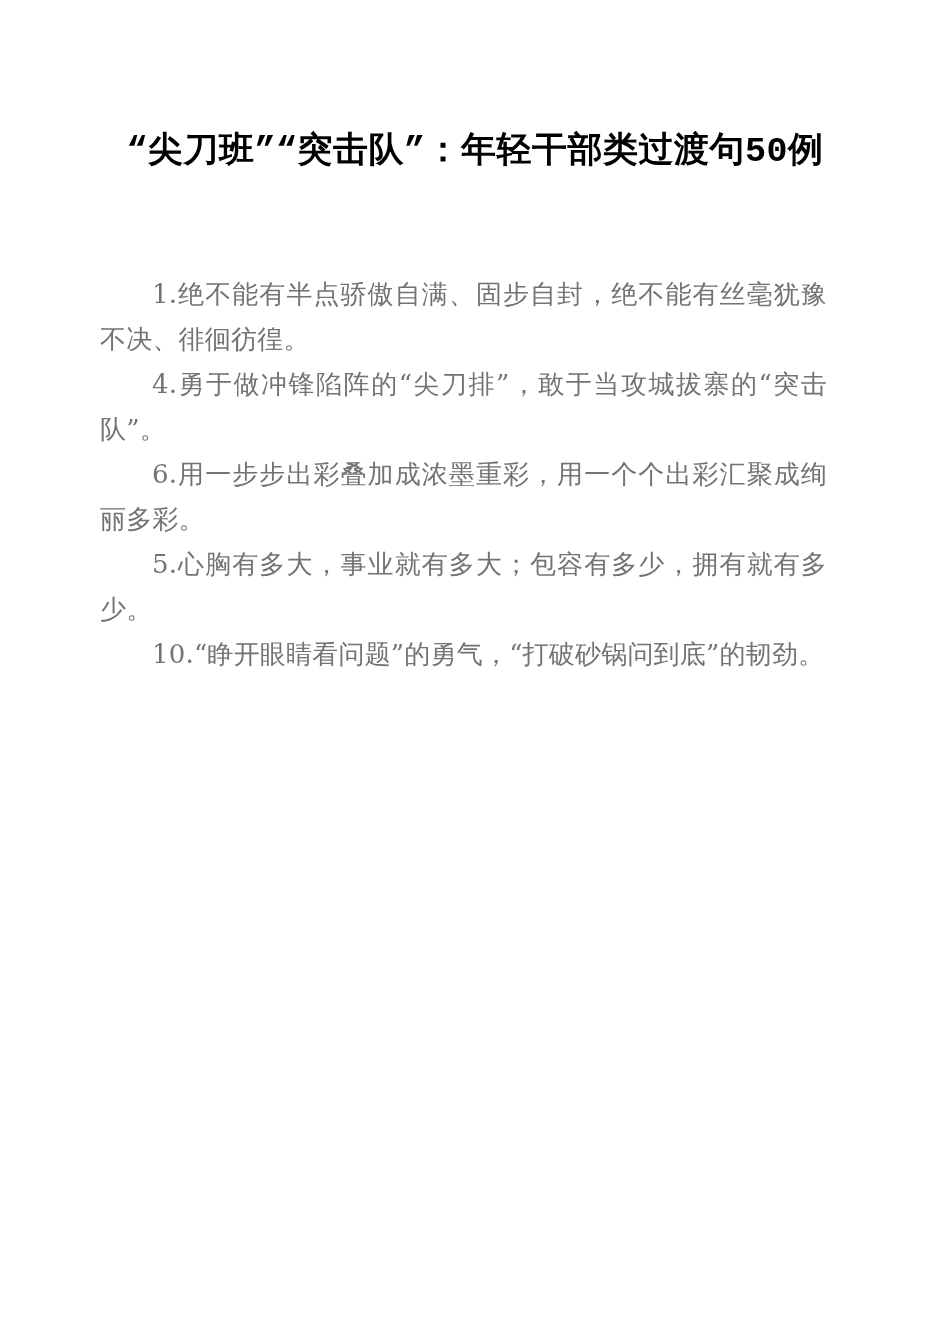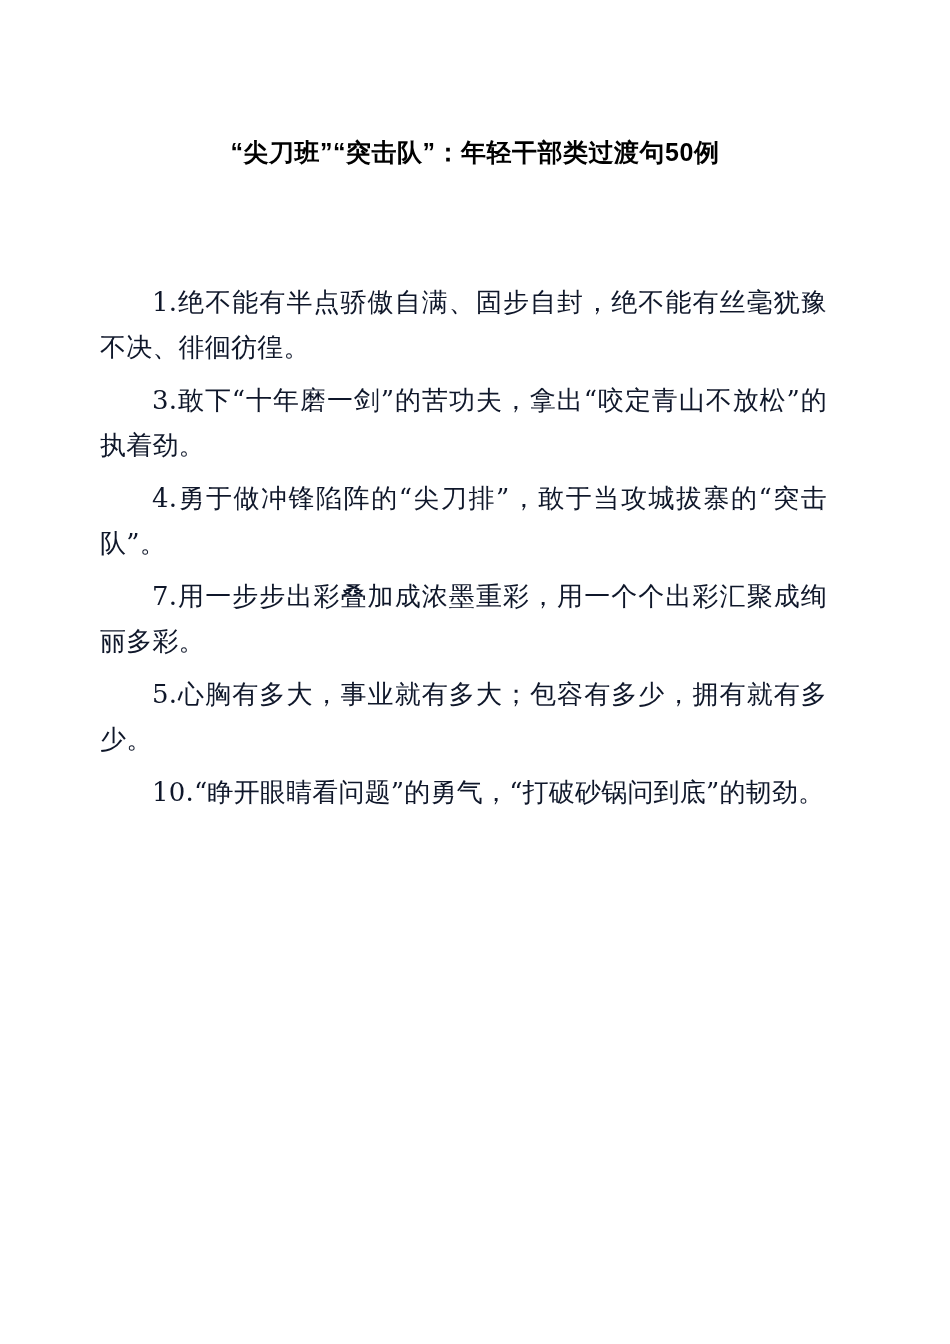"“尖刀班”“突击队”：年轻干部类过渡句50例" .doc-title { font-family: Liberation Sans, sans-serif -> Liberation Mono, monospace; font-size: 25px -> 35px }
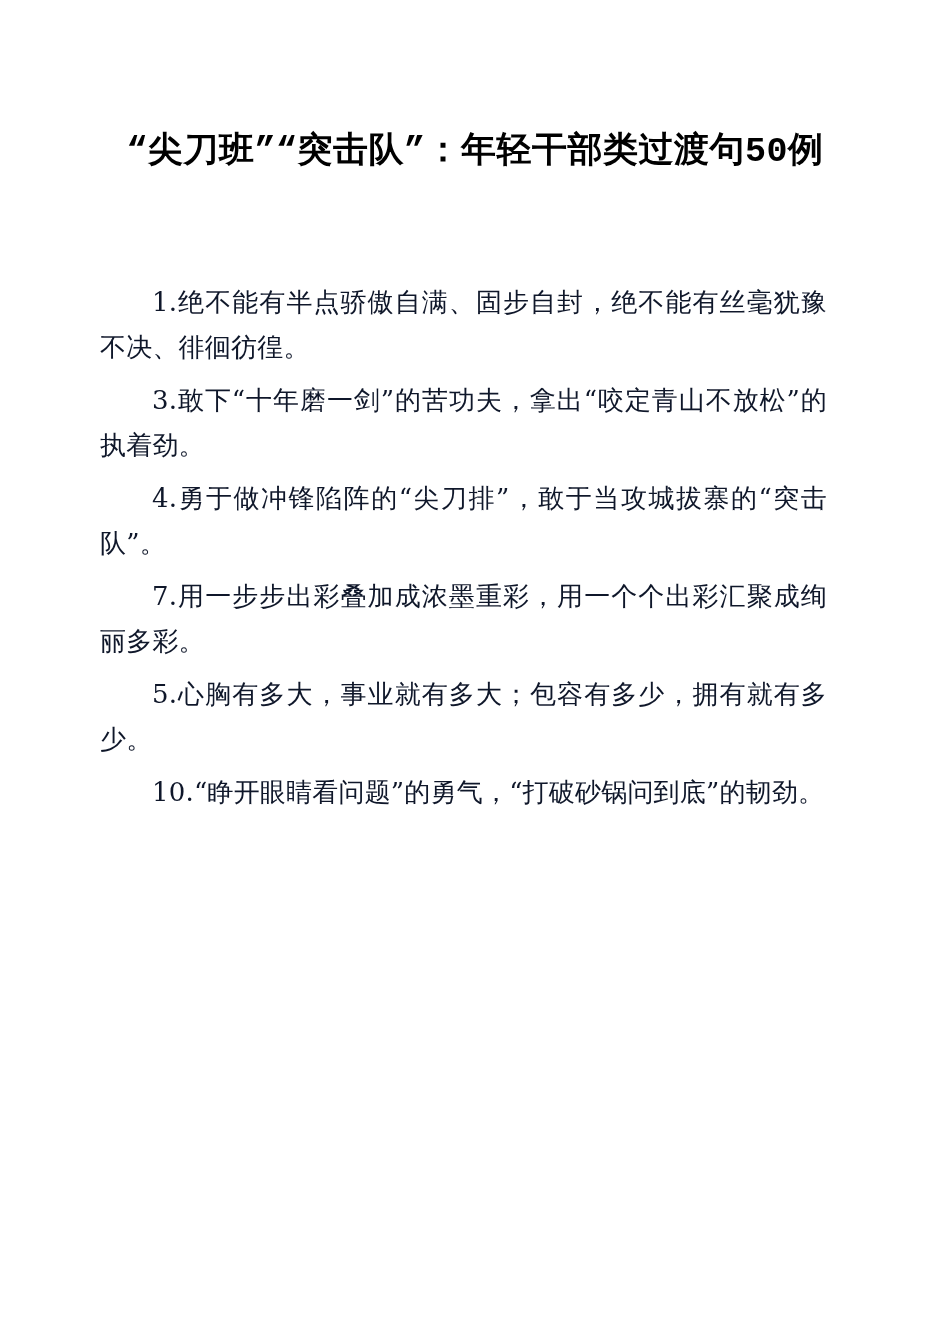"1.绝不能有半点骄傲自满、固步自封，绝不能有丝毫犹豫不决、徘徊彷徨。" .para { color: #0f172a -> #737373; margin: 8px 0 0 0 -> 0 0 0 0 }
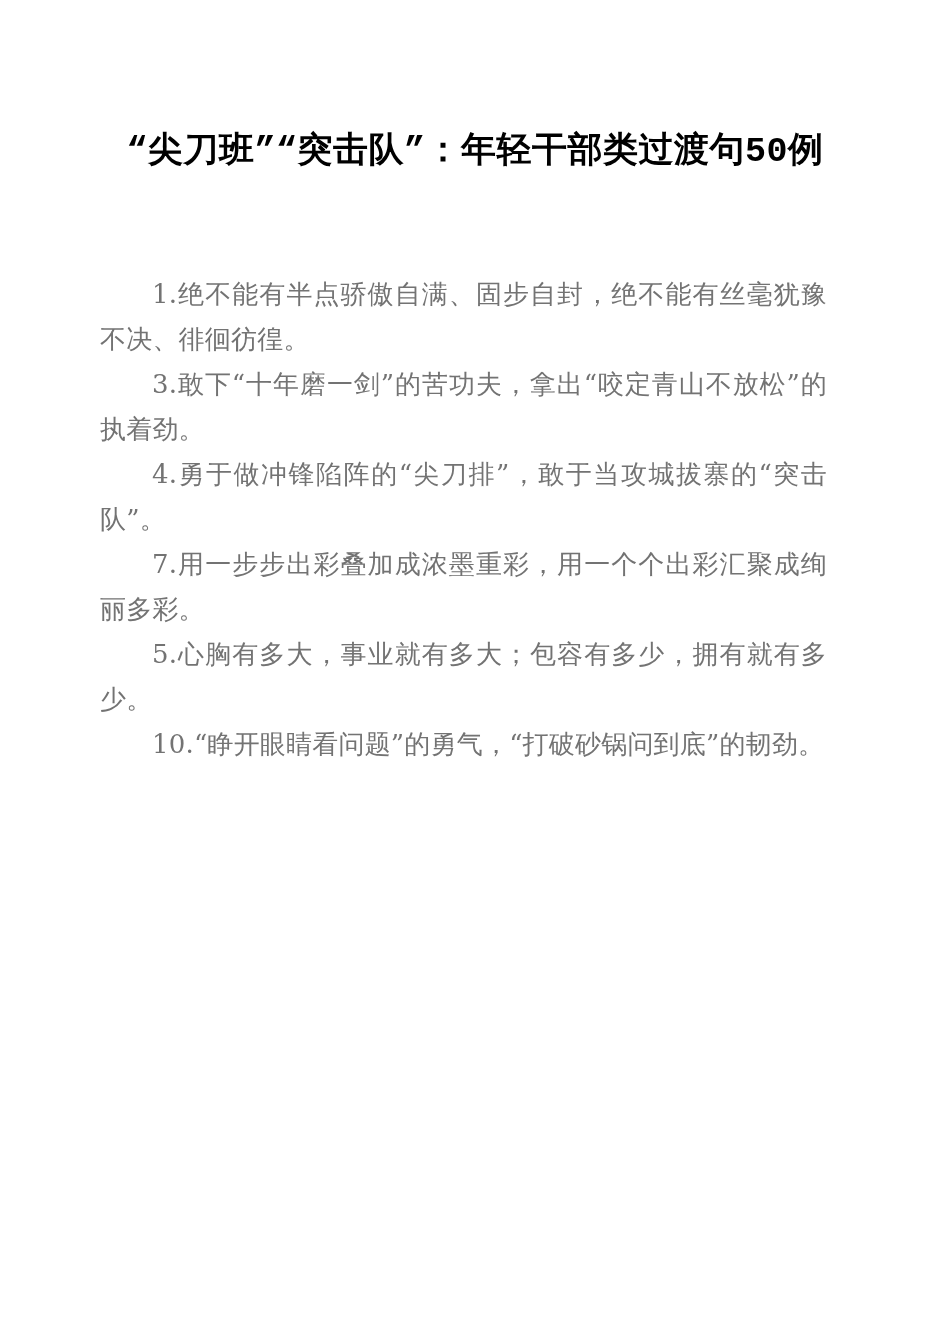"3.敢下“十年磨一剑”的苦功夫，拿出“咬定青山不放松”的执着劲。" p.para { html: <p>3.敢下“十年磨一剑”的苦功夫，拿出“咬定青山不放松”的执着劲。</p> -> none }
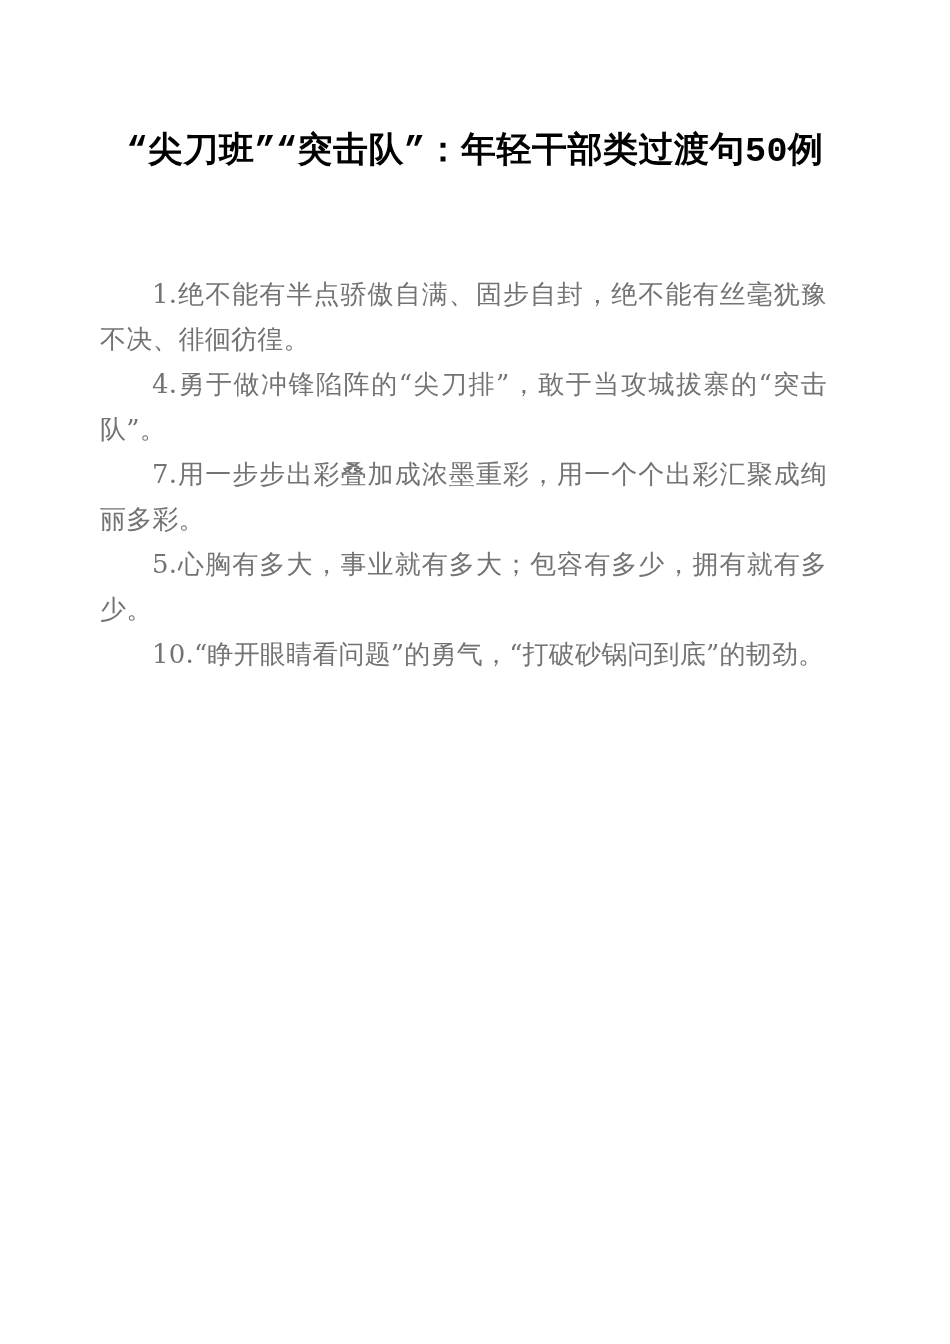"7.用一步步出彩叠加成浓墨重彩，用一个个出彩汇聚成绚丽多彩。" p.para { text: 7 -> 6 }
